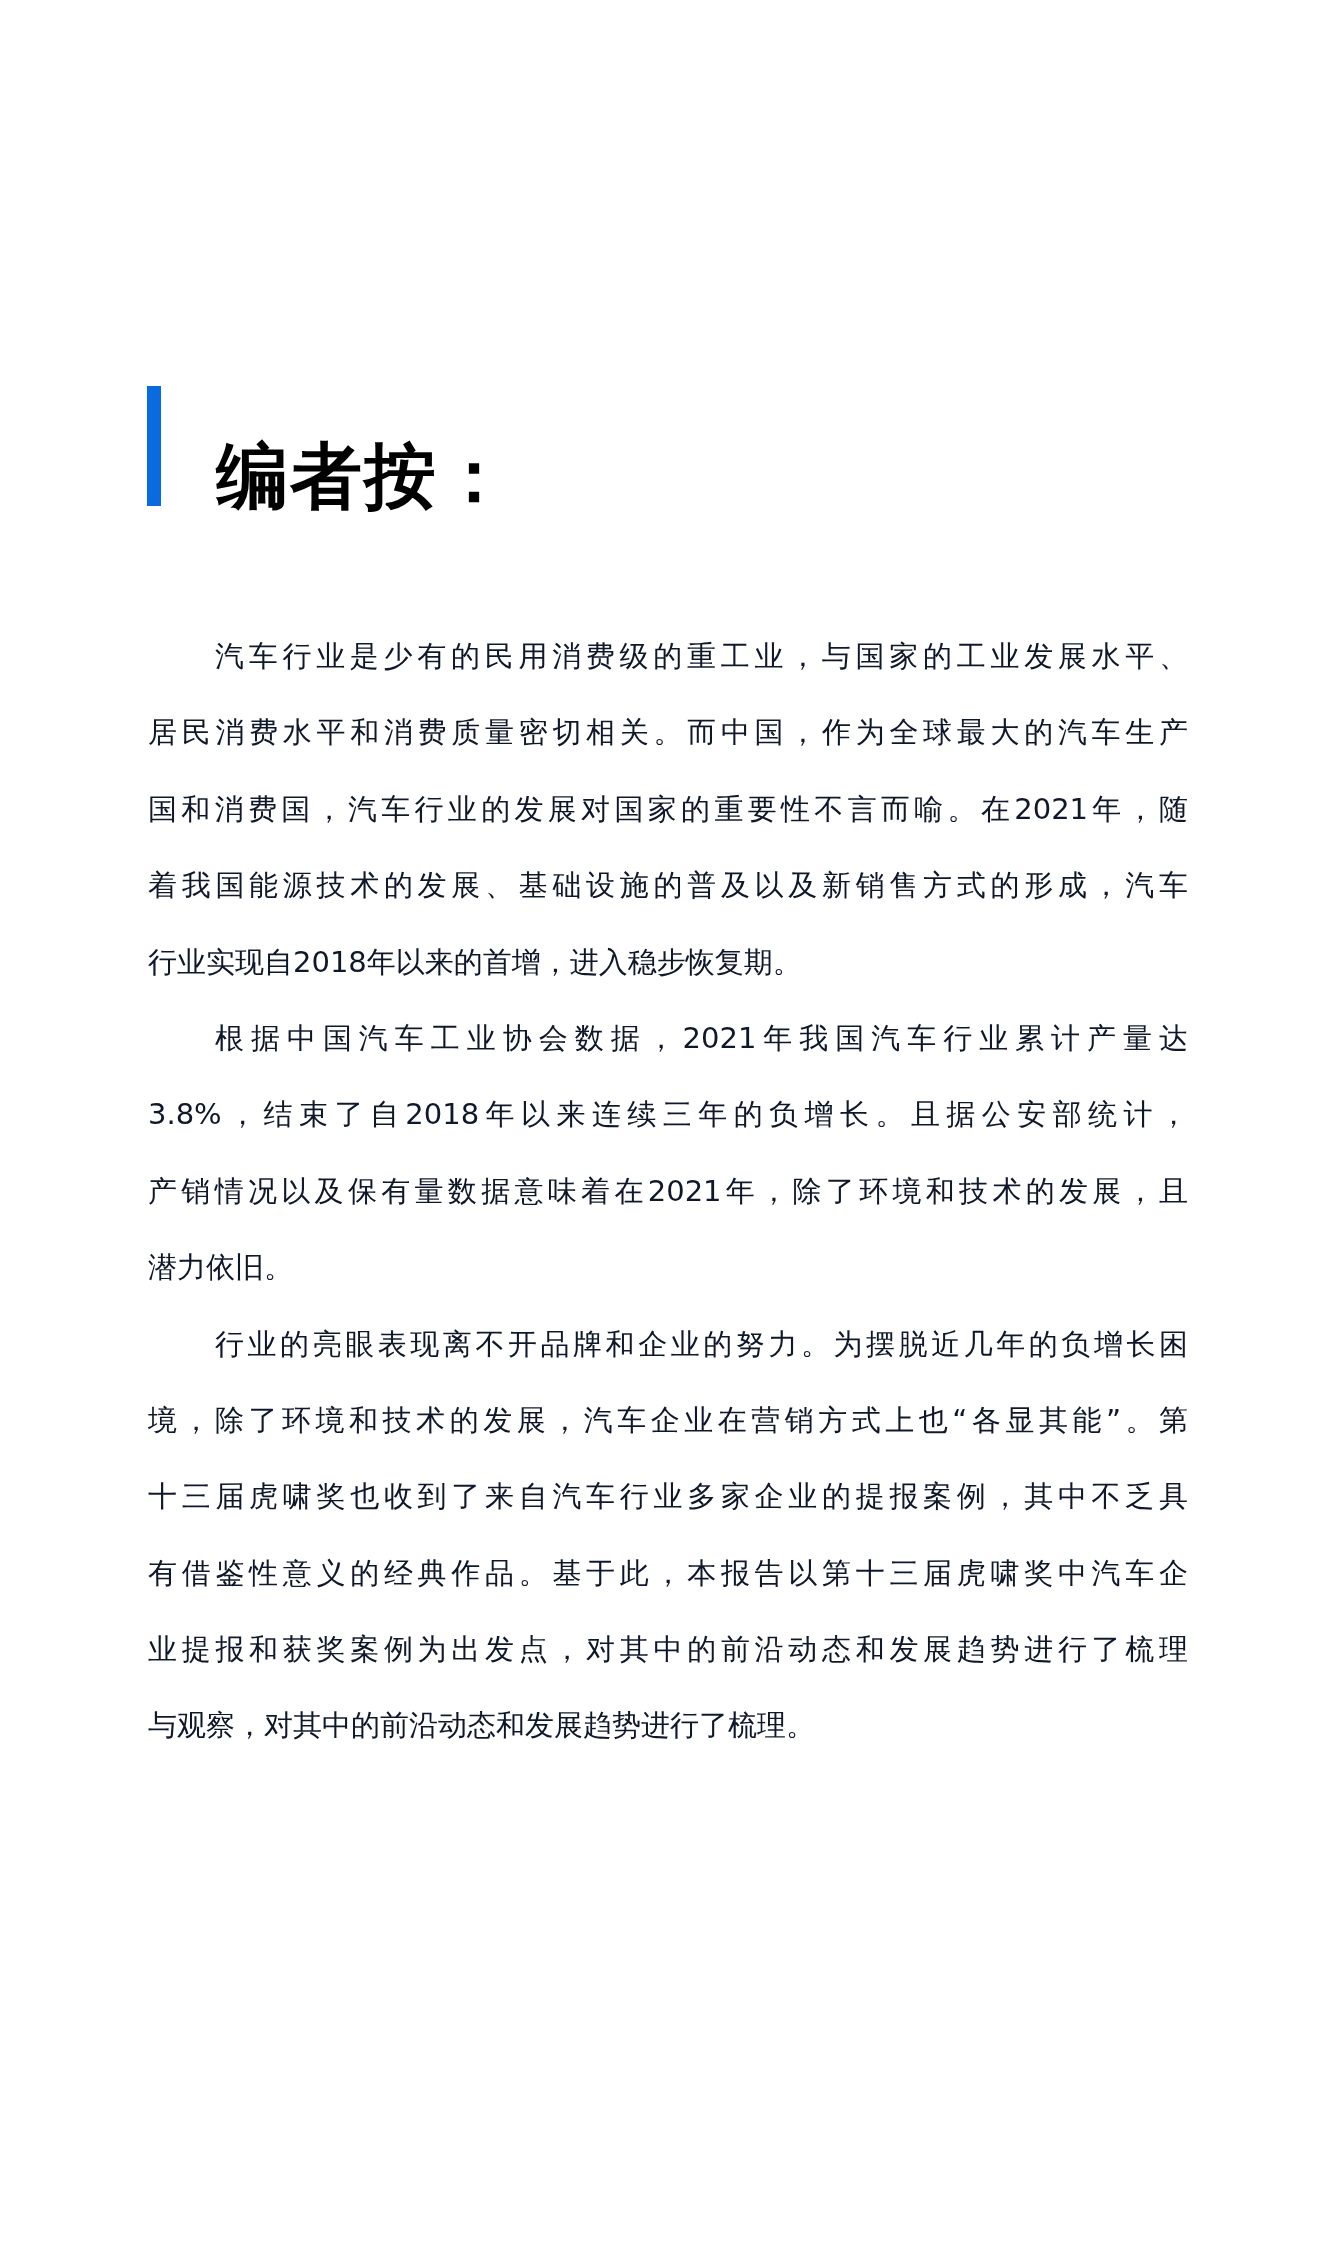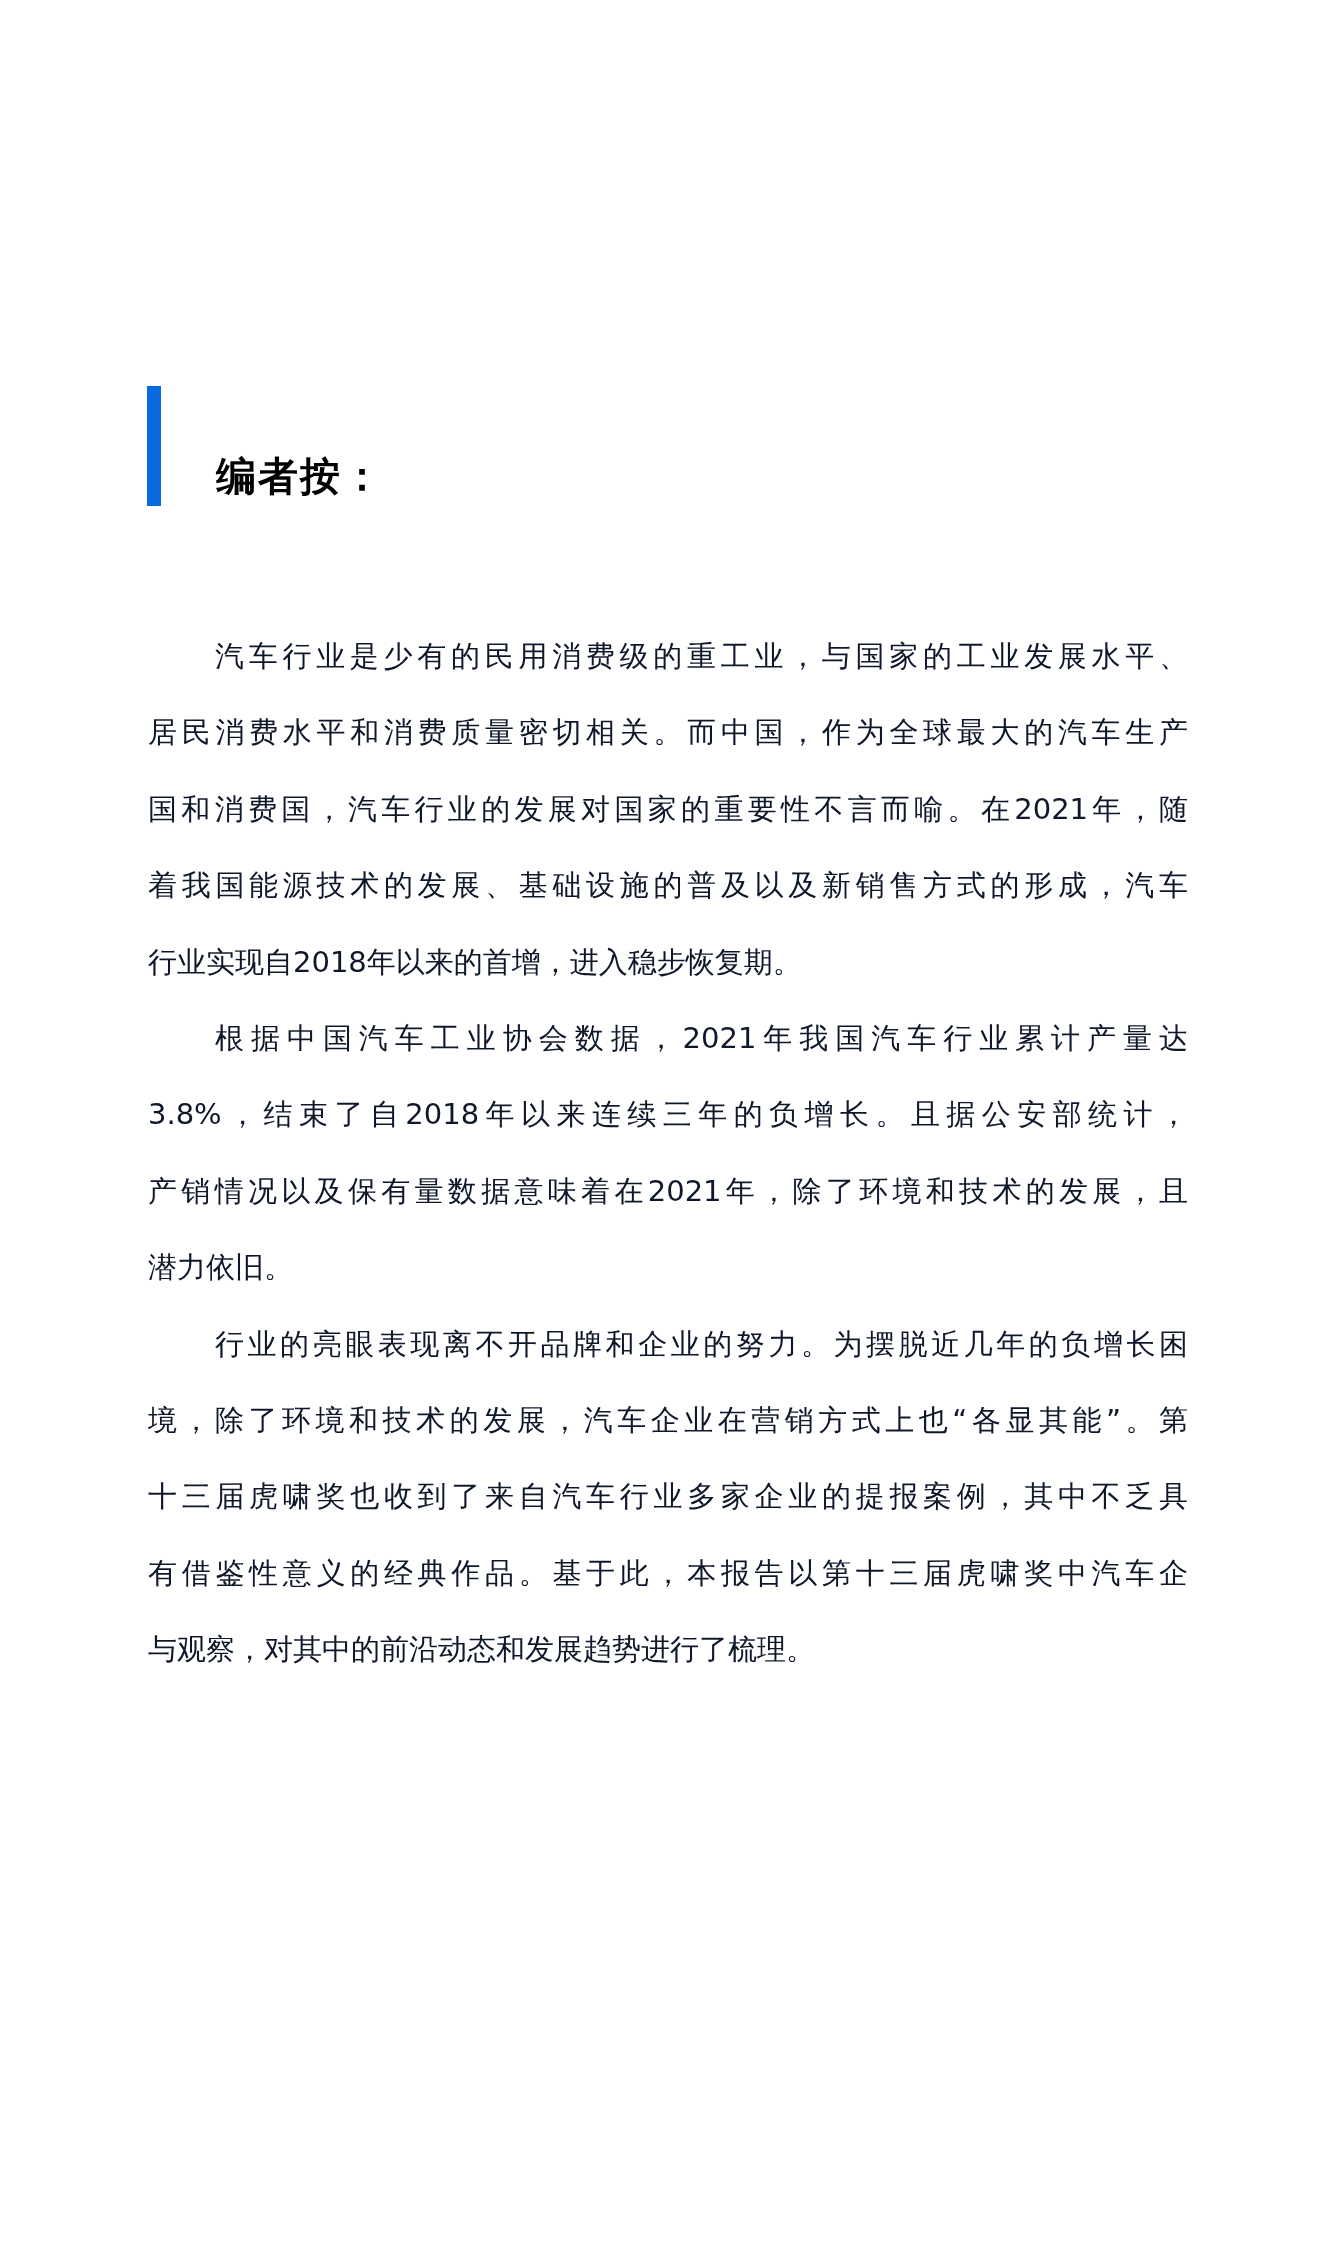"编者按：" .title { font-size: 40px -> 72px }
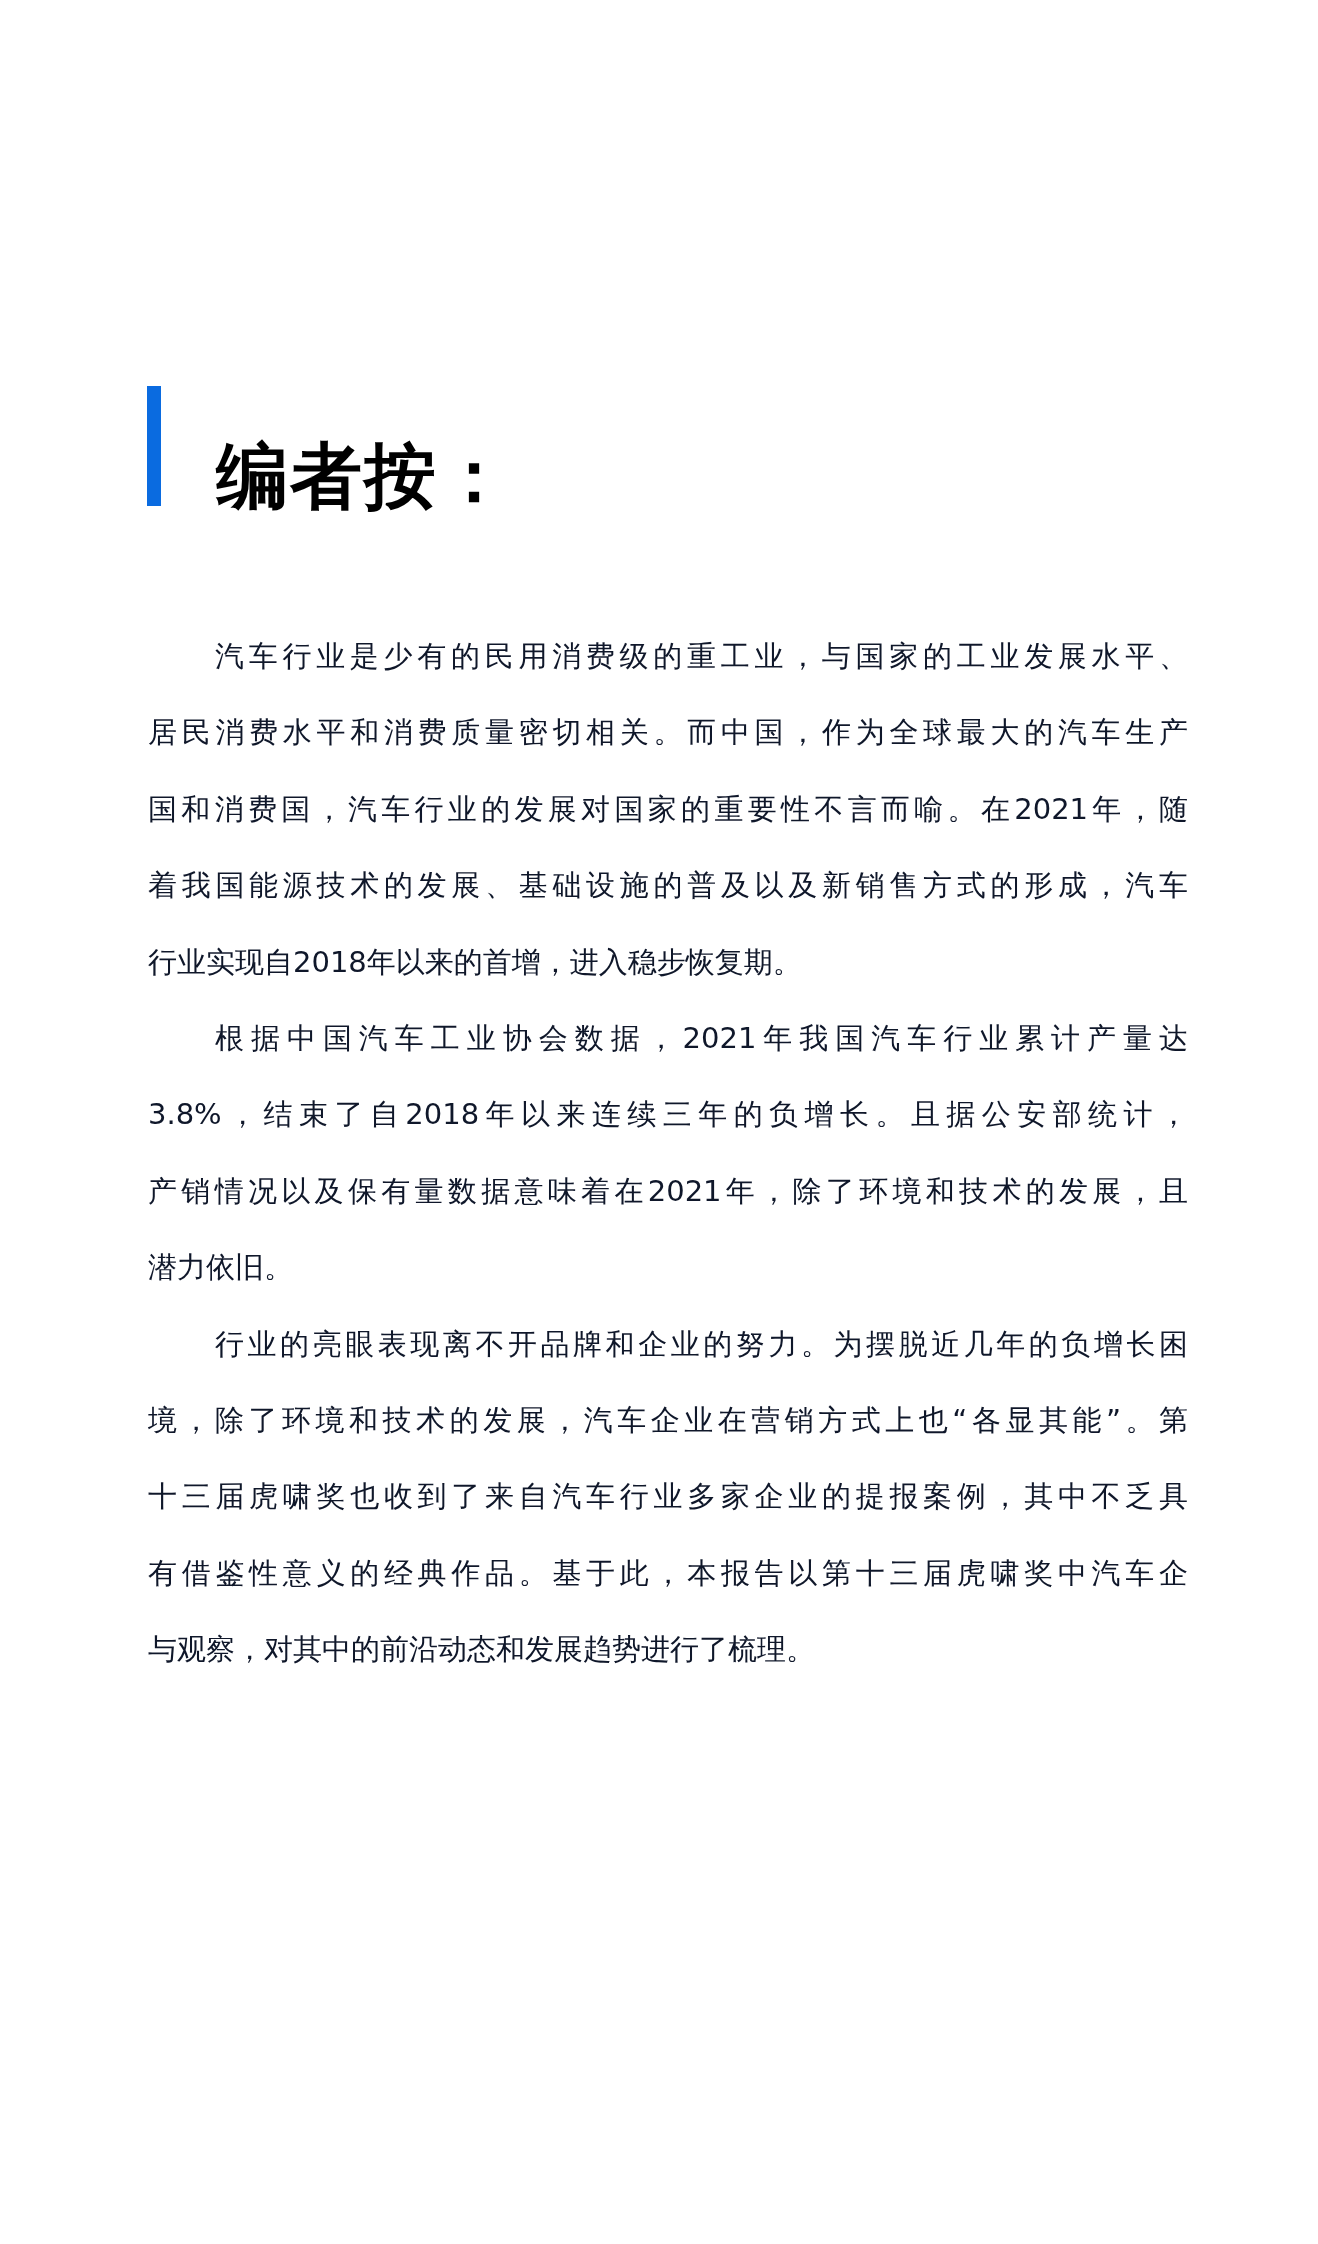"业提报和获奖案例为出发点，对其中的前沿动态和发展趋势进行了梳理" span.line { html: none -> <span>业提报和获奖案例为出发点，对其中的前沿动态和发展趋势进行了梳理</span> }
